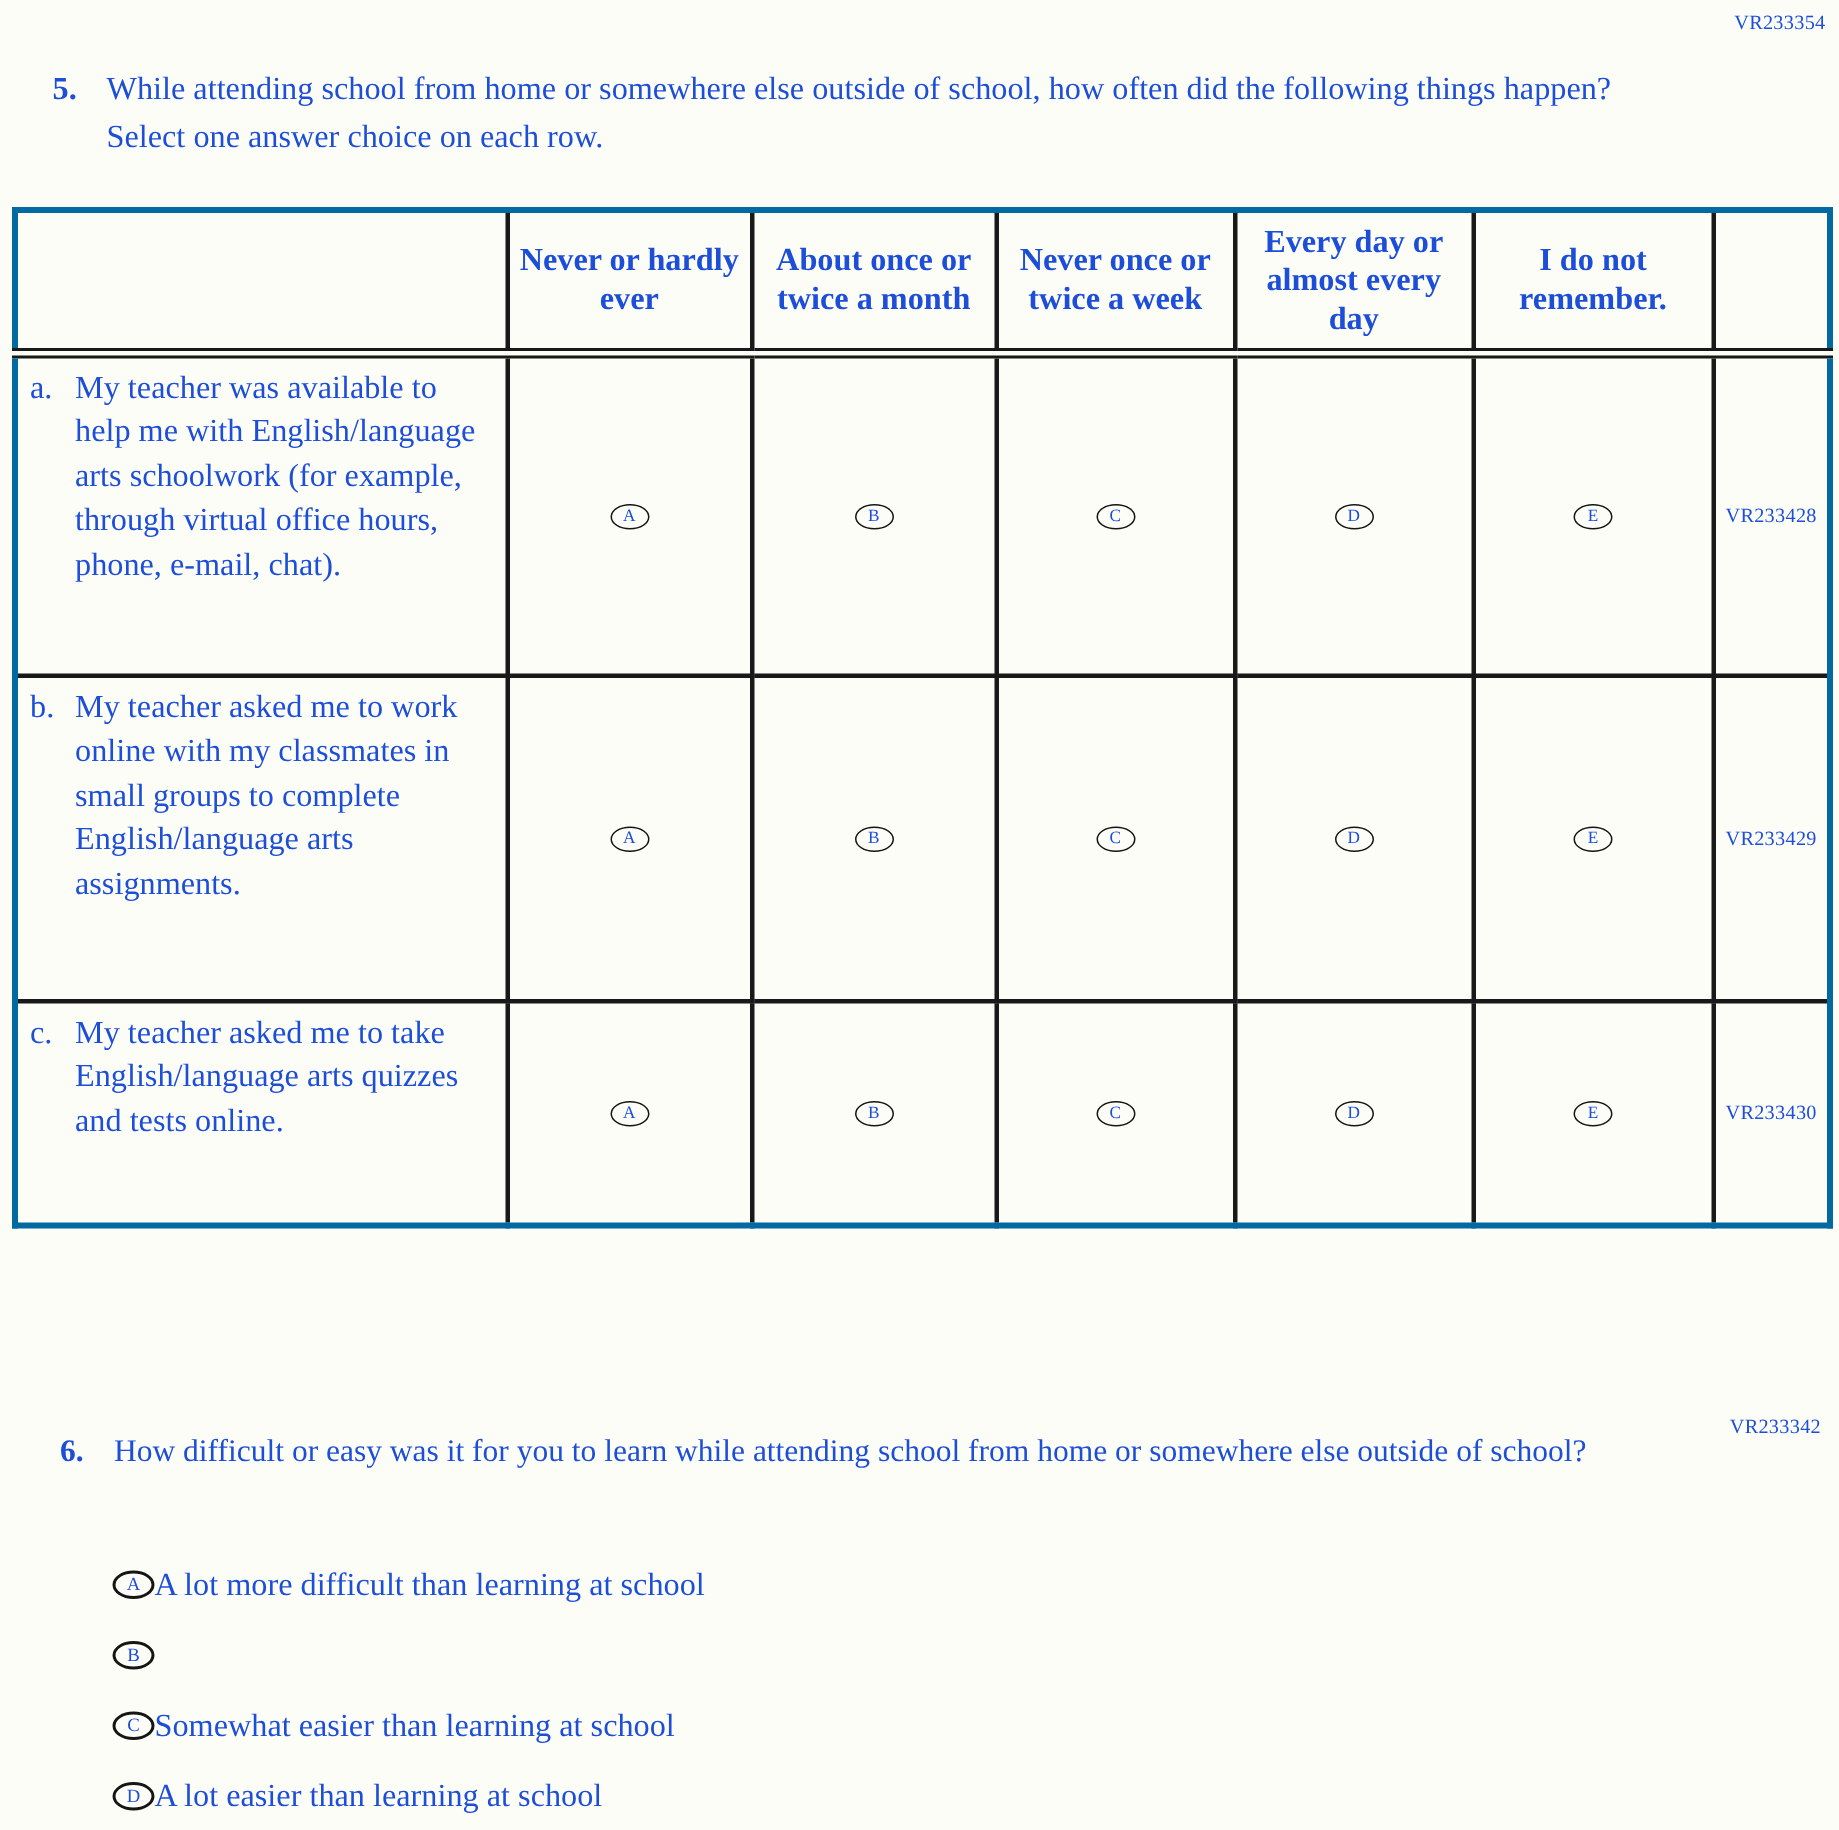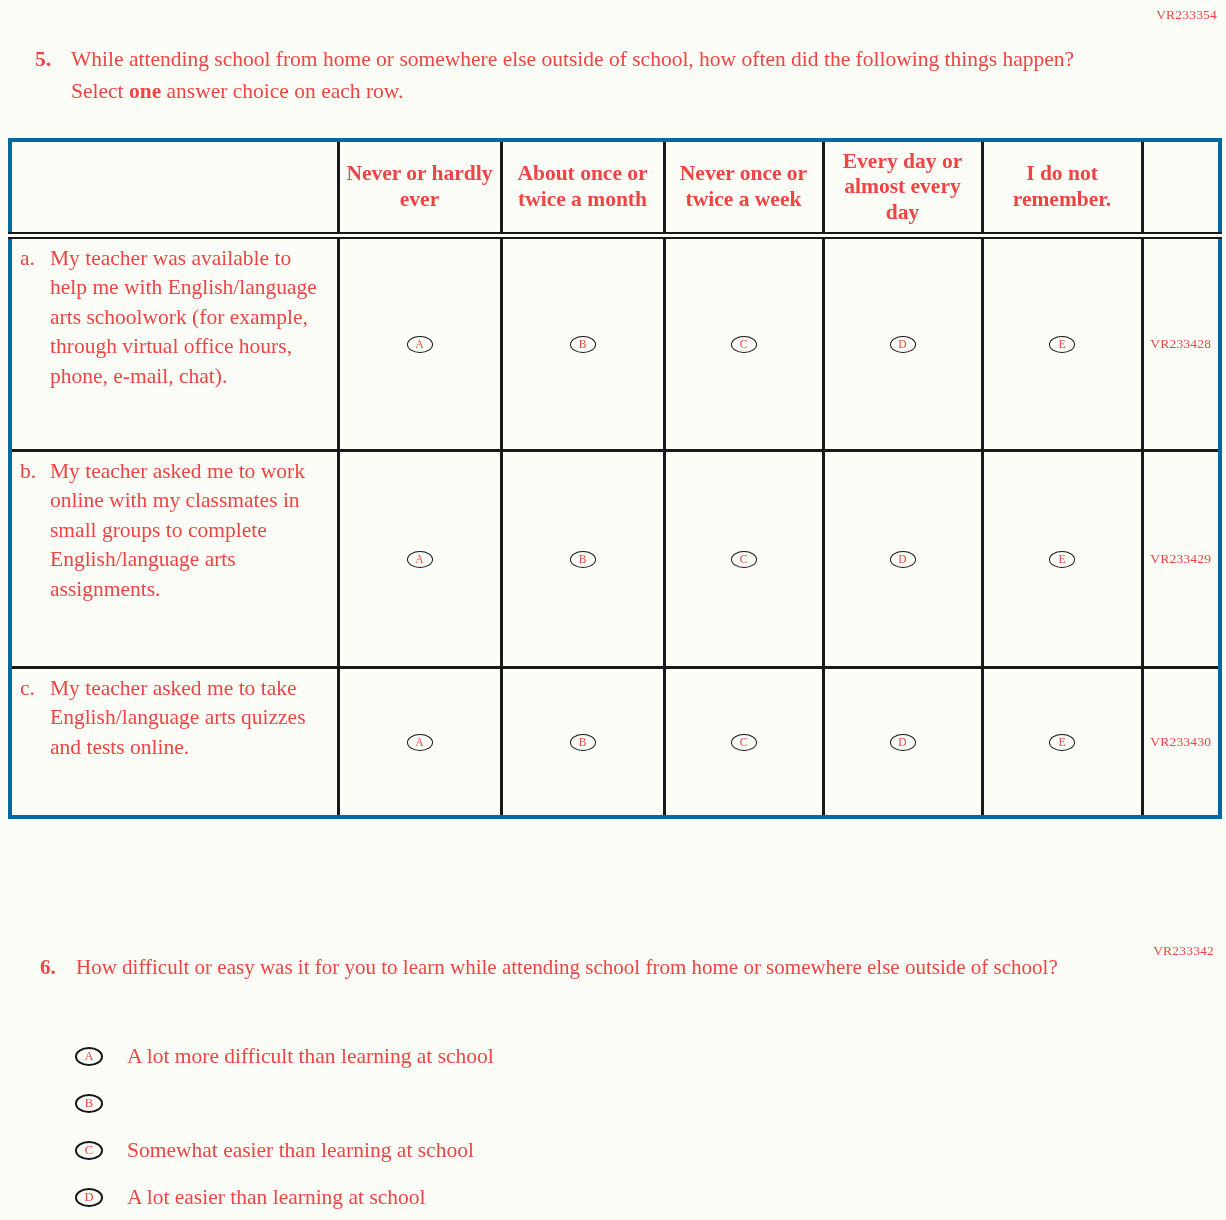"VR233354" .page { color: #ef4444 -> #1d4ed8 }
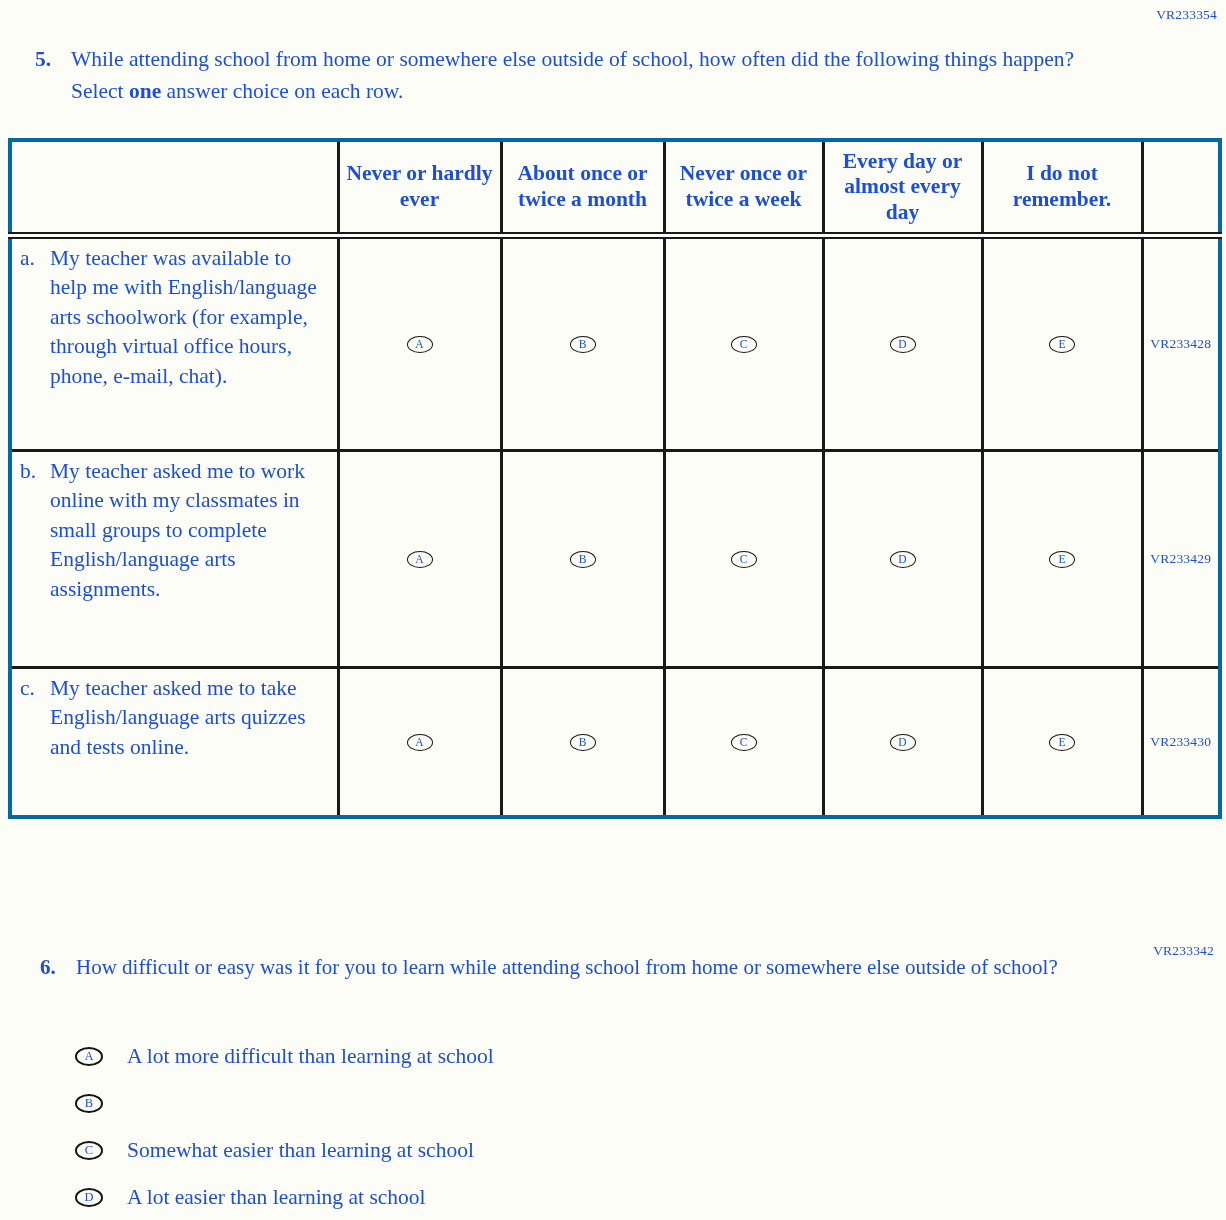"one" .bold-inline { font-weight: bold -> normal }
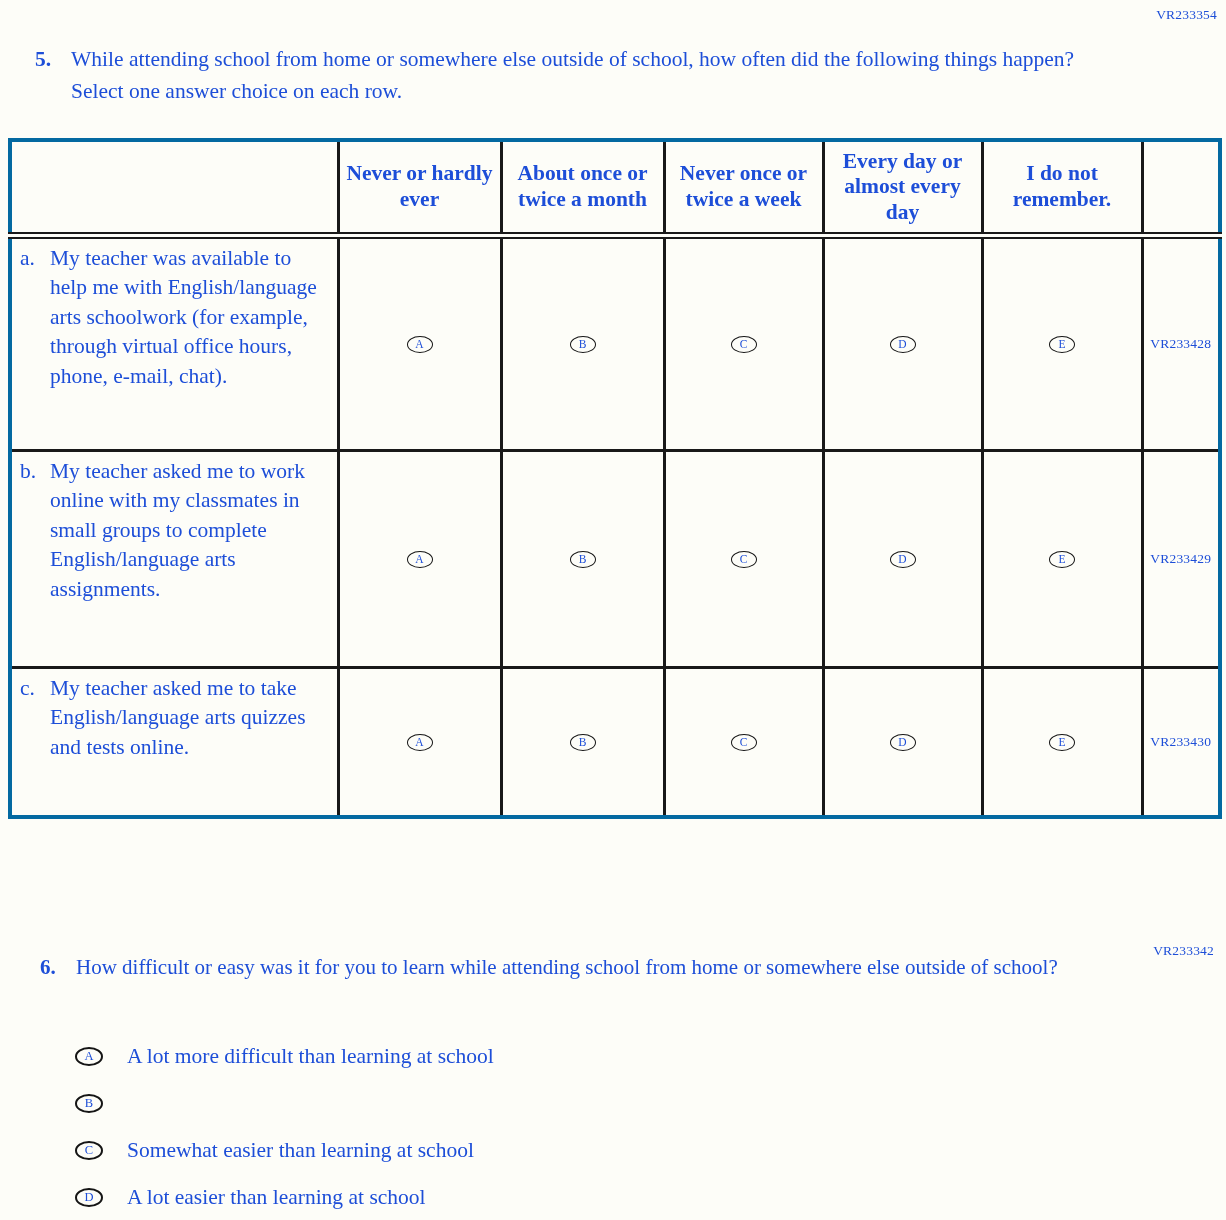"A lot more difficult than" .option-text { margin-left: 24px -> none }
